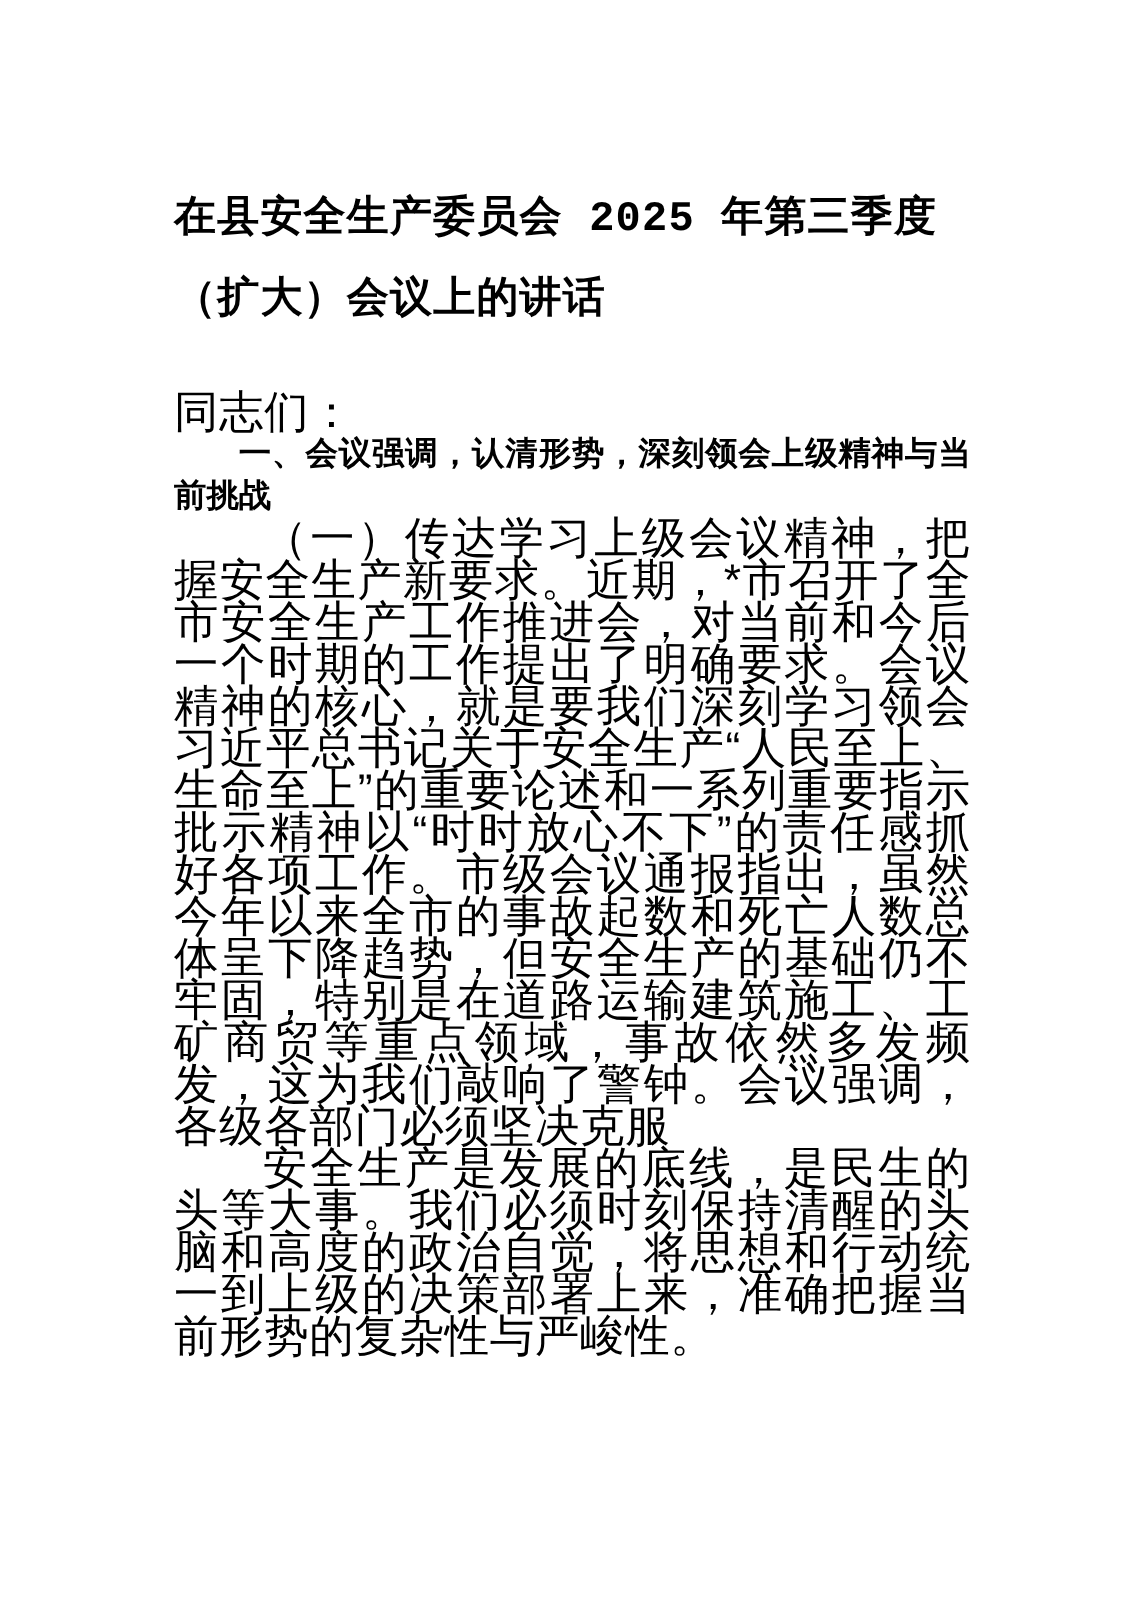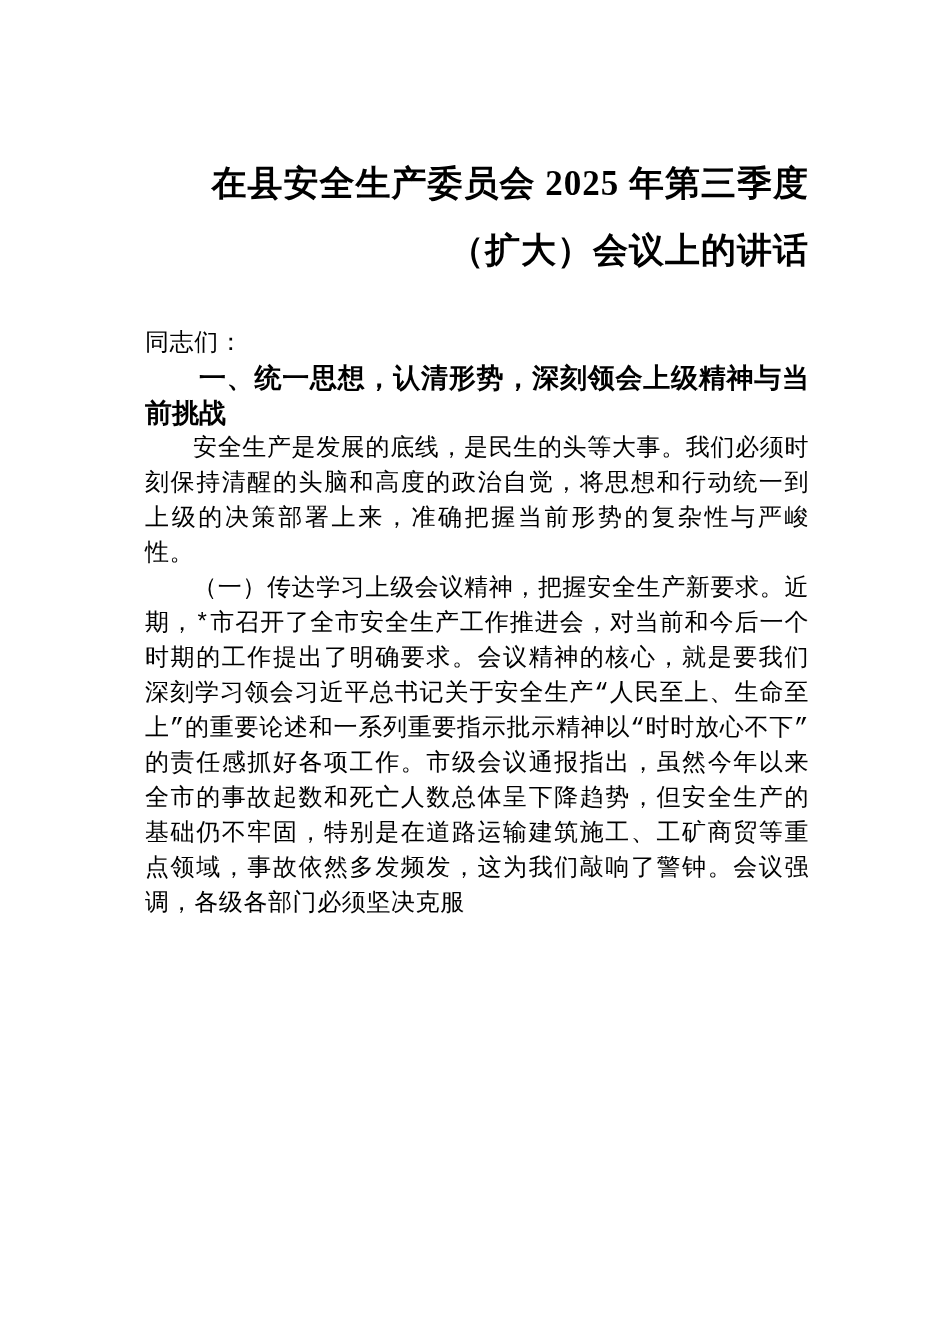"在县安全生产委员会 2025 年第三季度（扩大）会议上的讲话" .title { font-family: Liberation Serif, serif -> Liberation Mono, monospace; text-align: right -> left }
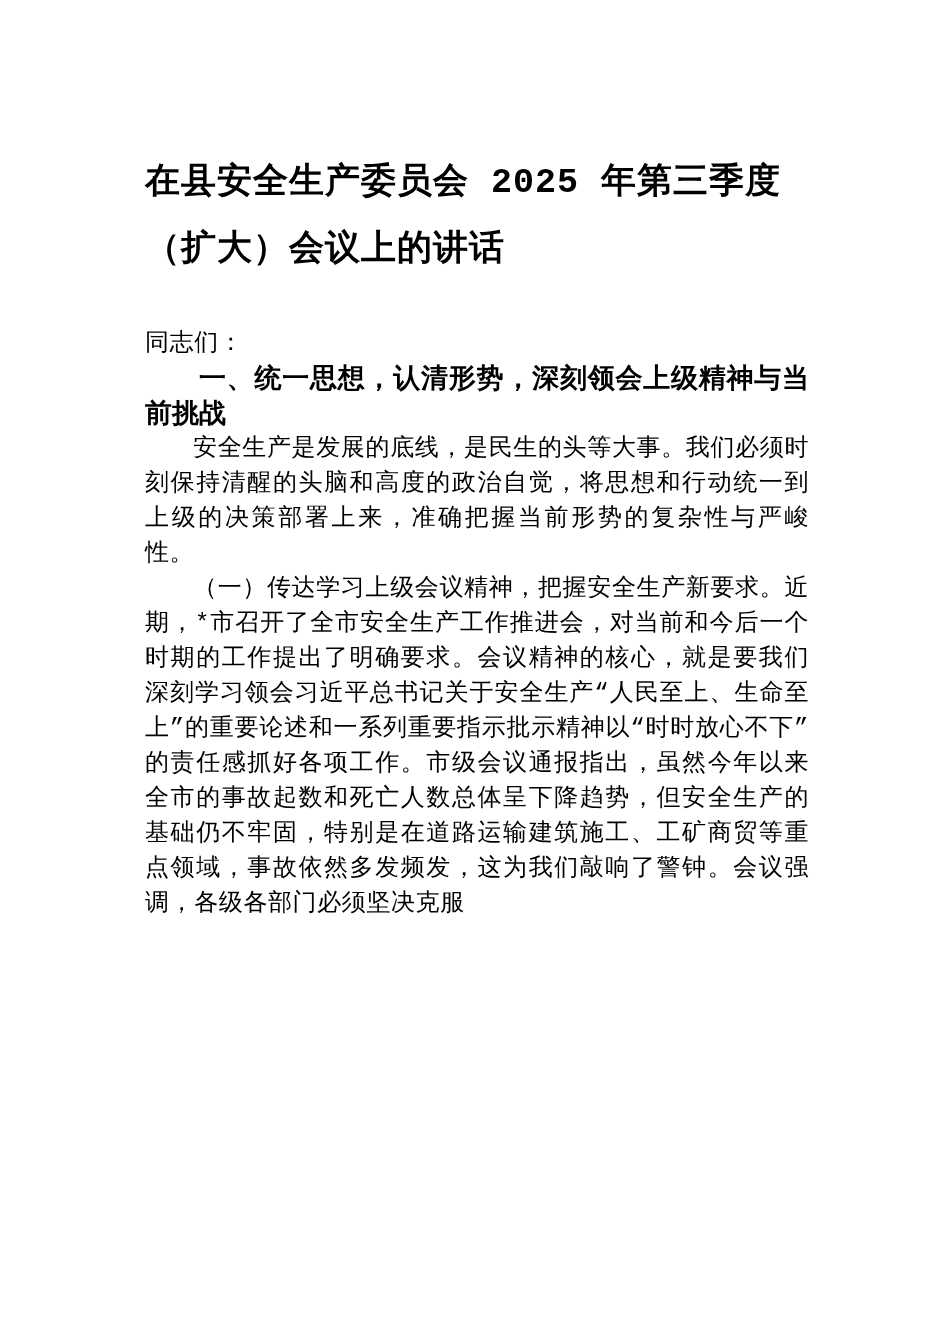"同志们：" .para { font-family: Liberation Mono, monospace -> Liberation Sans, sans-serif; font-size: 24px -> 37px }
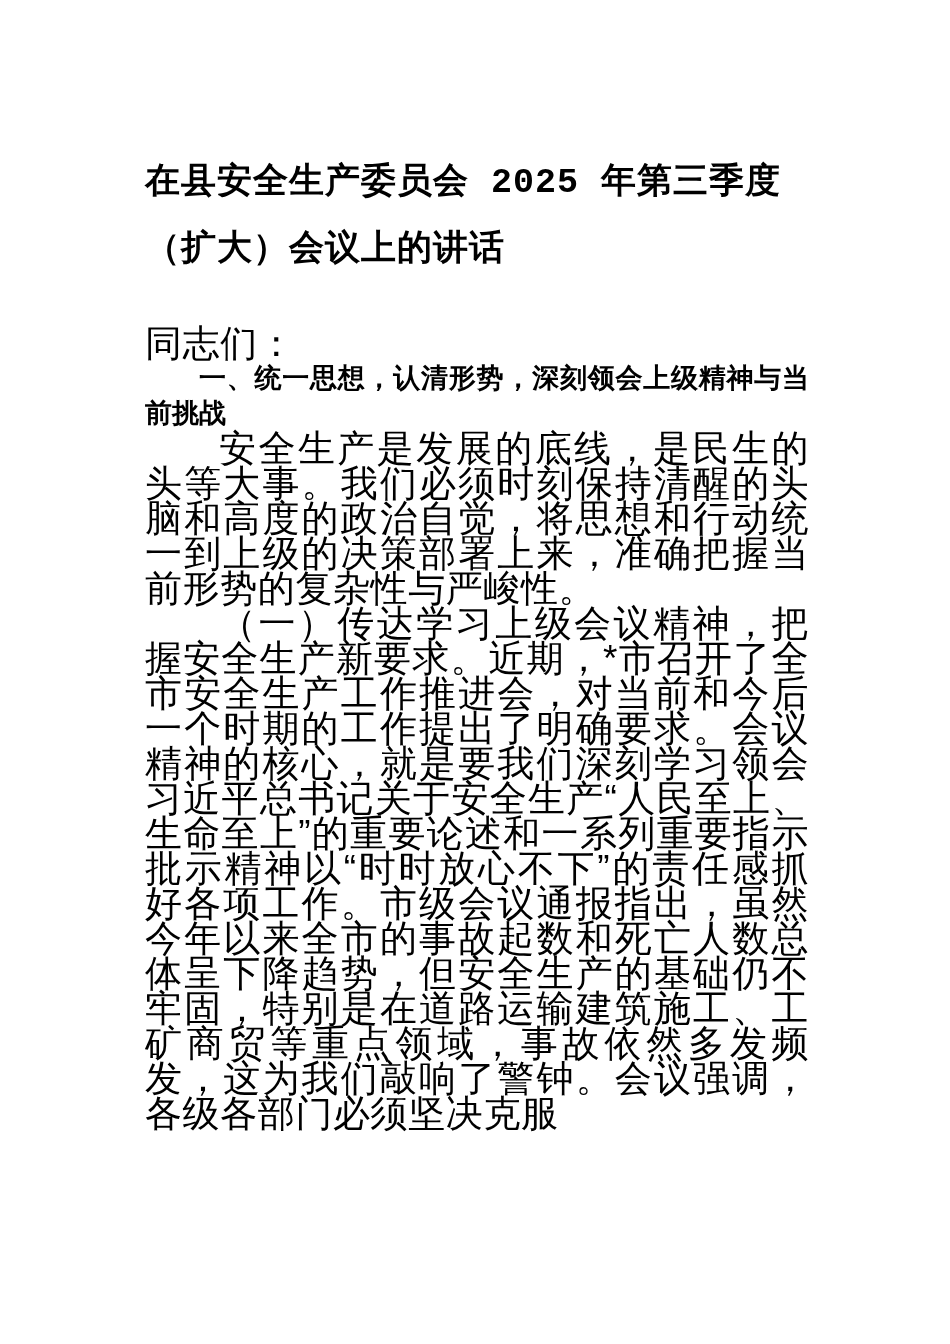"一、统一思想，认清形势，深刻领会上级精神与当前挑战" p.para { text: 统一思想 -> 会议强调 }
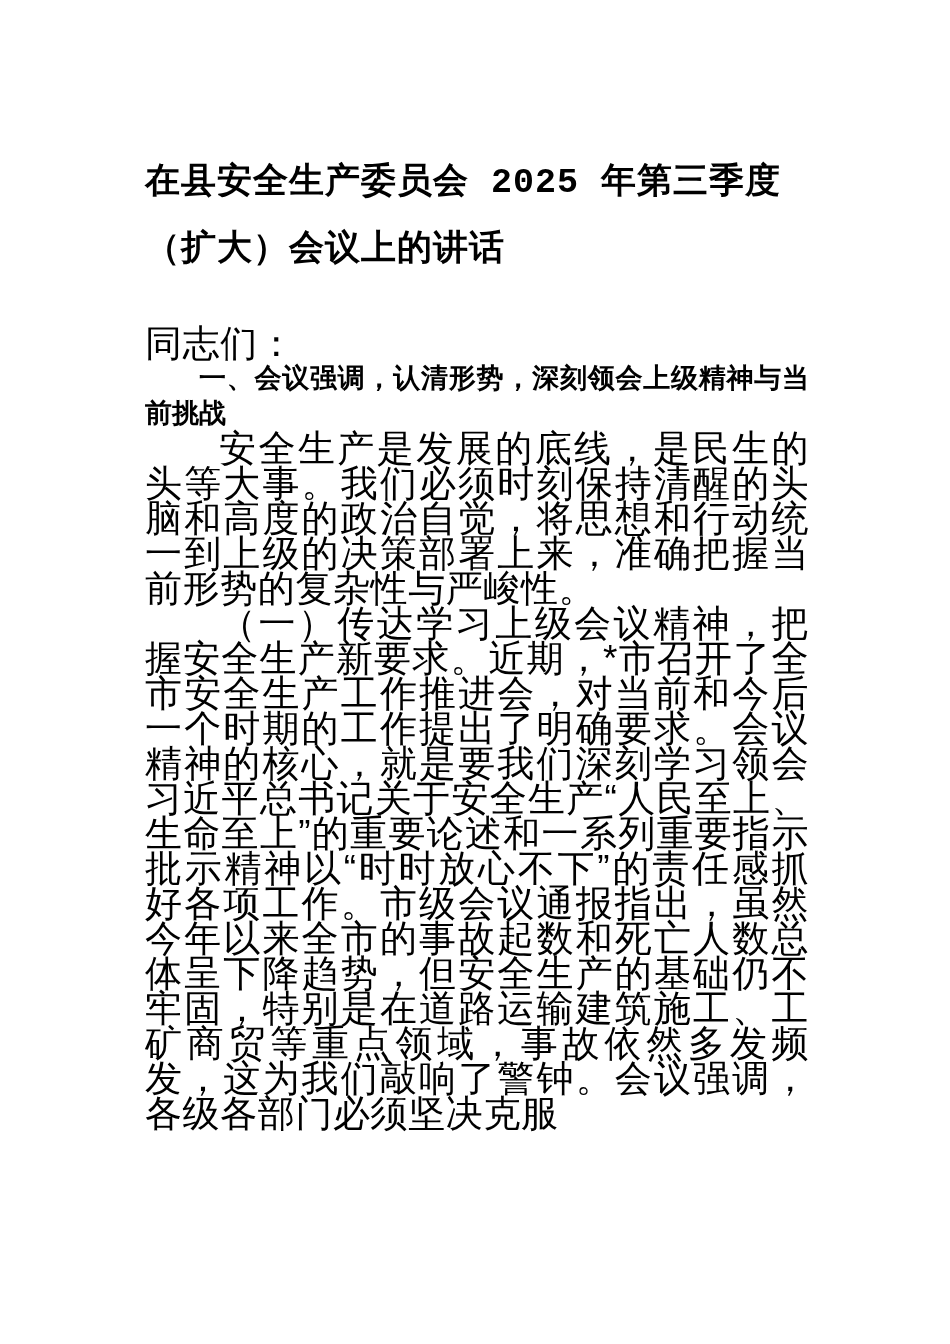"安全生产是发展的底线，是民生的头等大事。我们必须时刻保持清醒的头脑和高度的政治自" p.para { order: before "（一）传达学习上级会议精神，把握安全生产新要求。近期，*市召开了全市安全生产工作" -> after "（一）传达学习上级会议精神，把握安全生产新要求。近期，*市召开了全市安全生产工作" }
